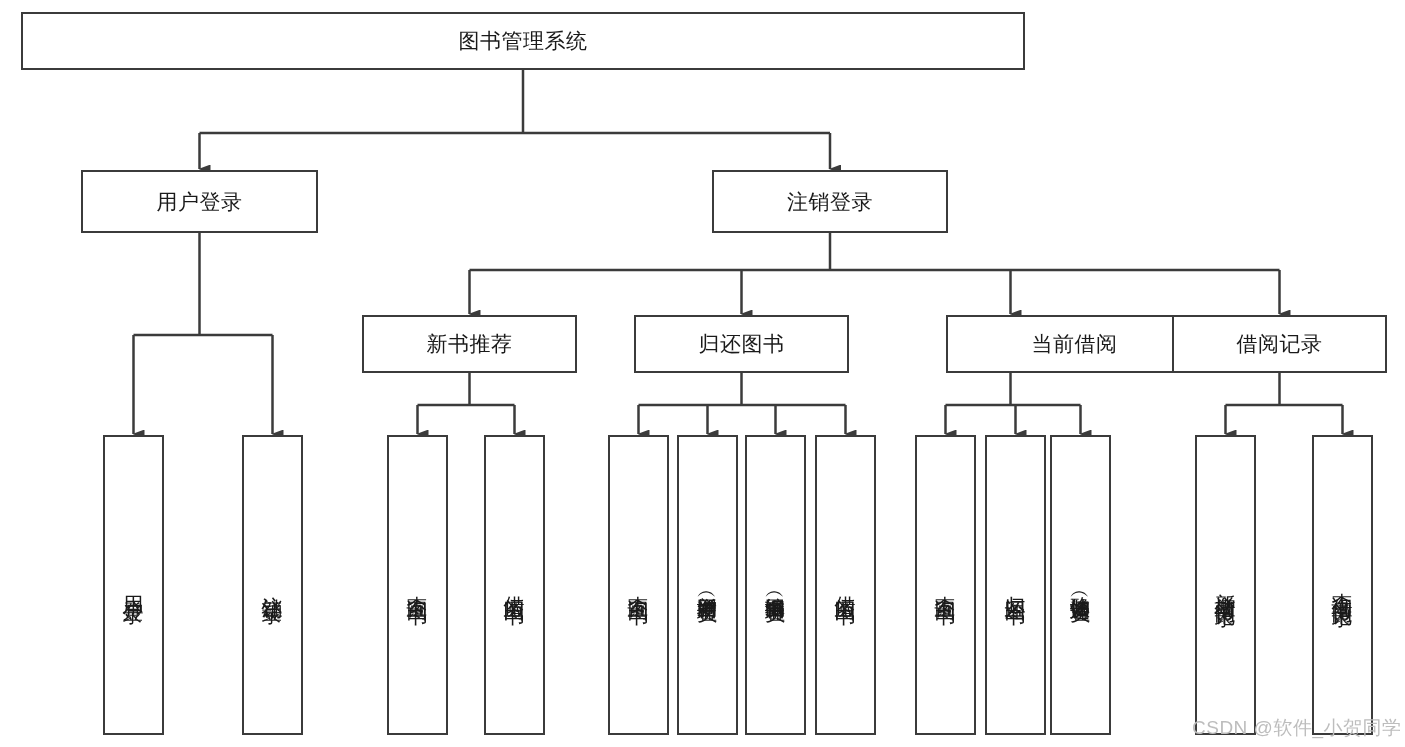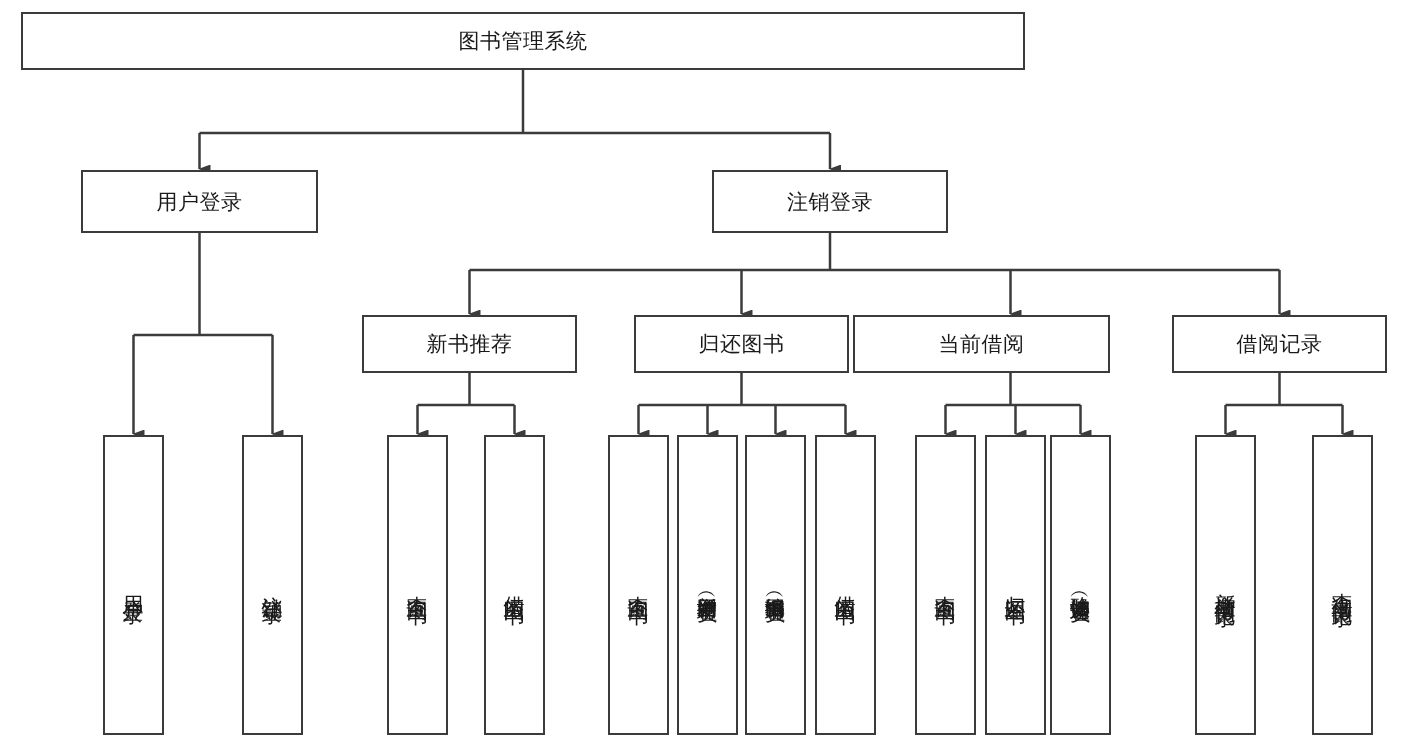"当前借阅" div.node { left: 853px -> 946px }
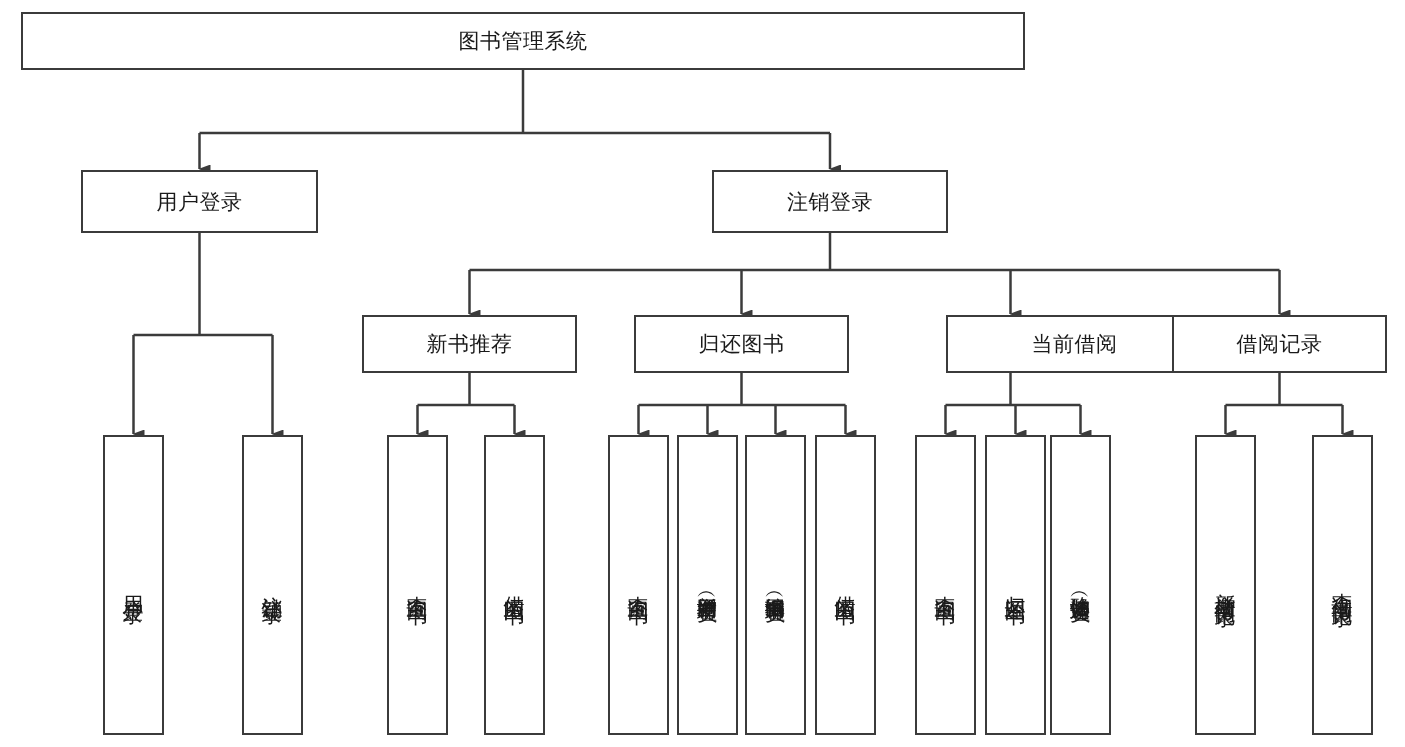"CSDN @软件_小贺同学" div.watermark { html: none -> <div>CSDN @软件_小贺同学</div> }
